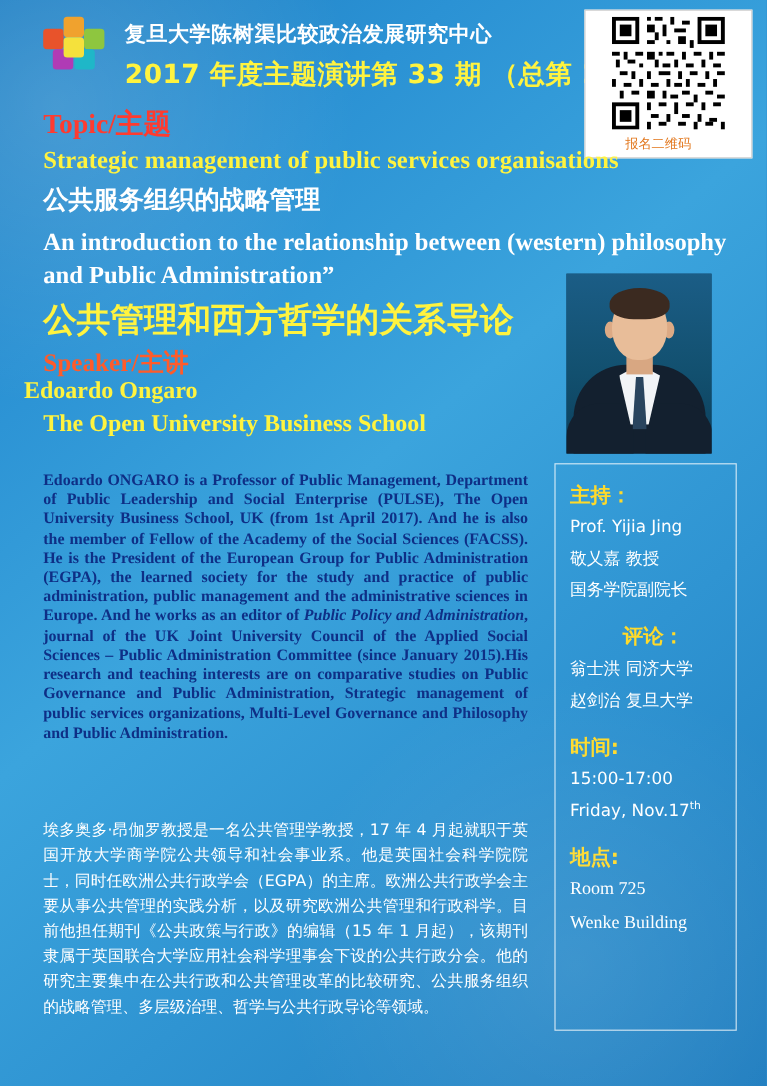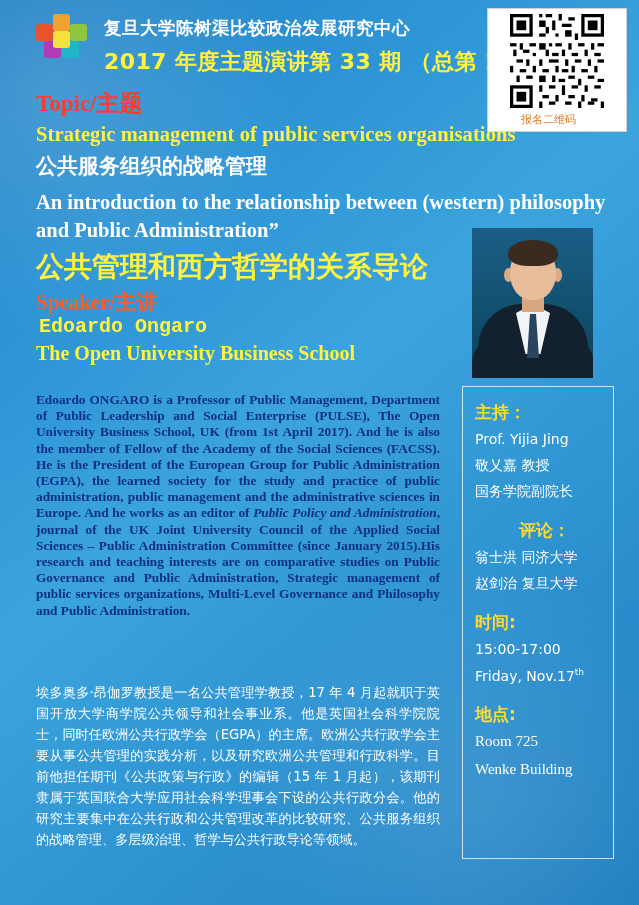"Edoardo Ongaro" .speaker-name { font-family: Liberation Mono, monospace -> Liberation Serif, serif; left: 39px -> 20px }
